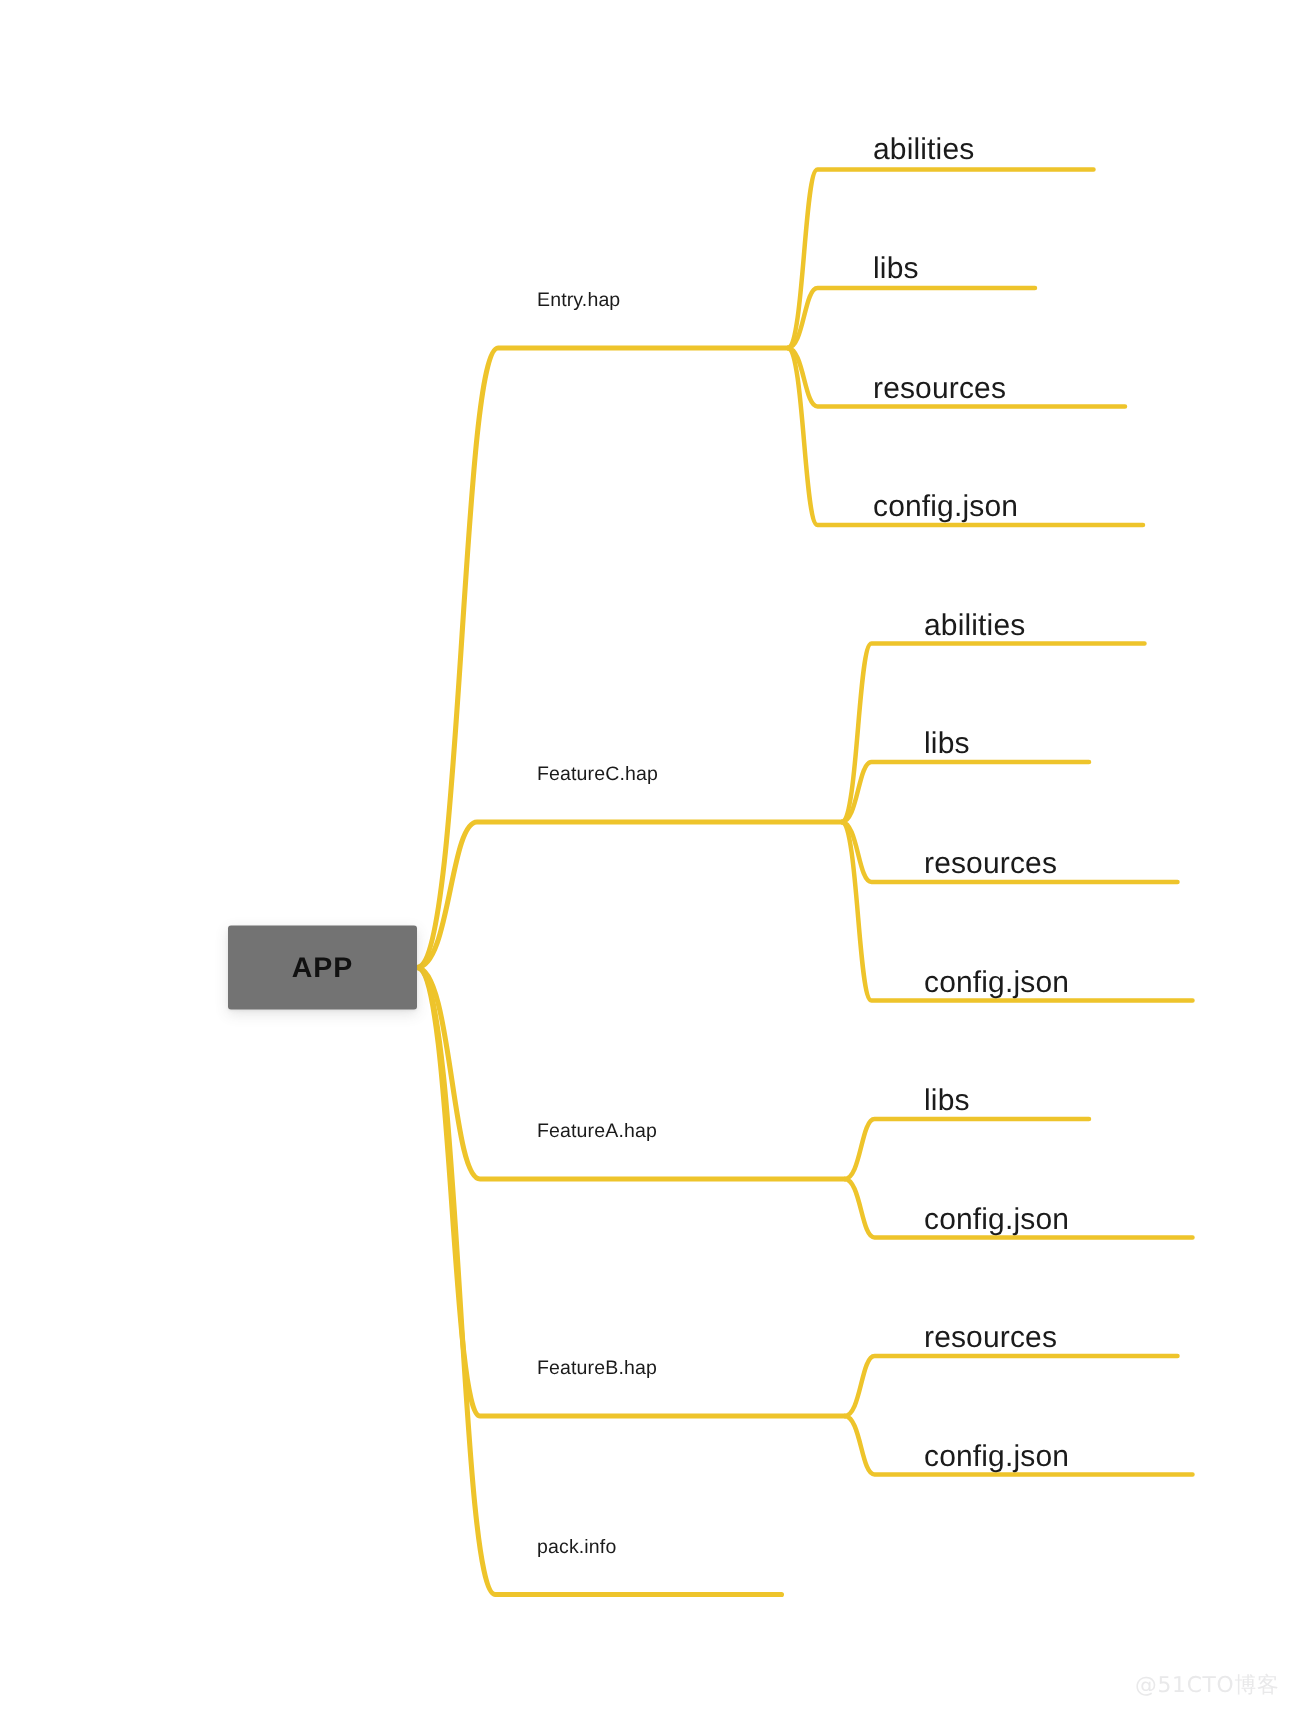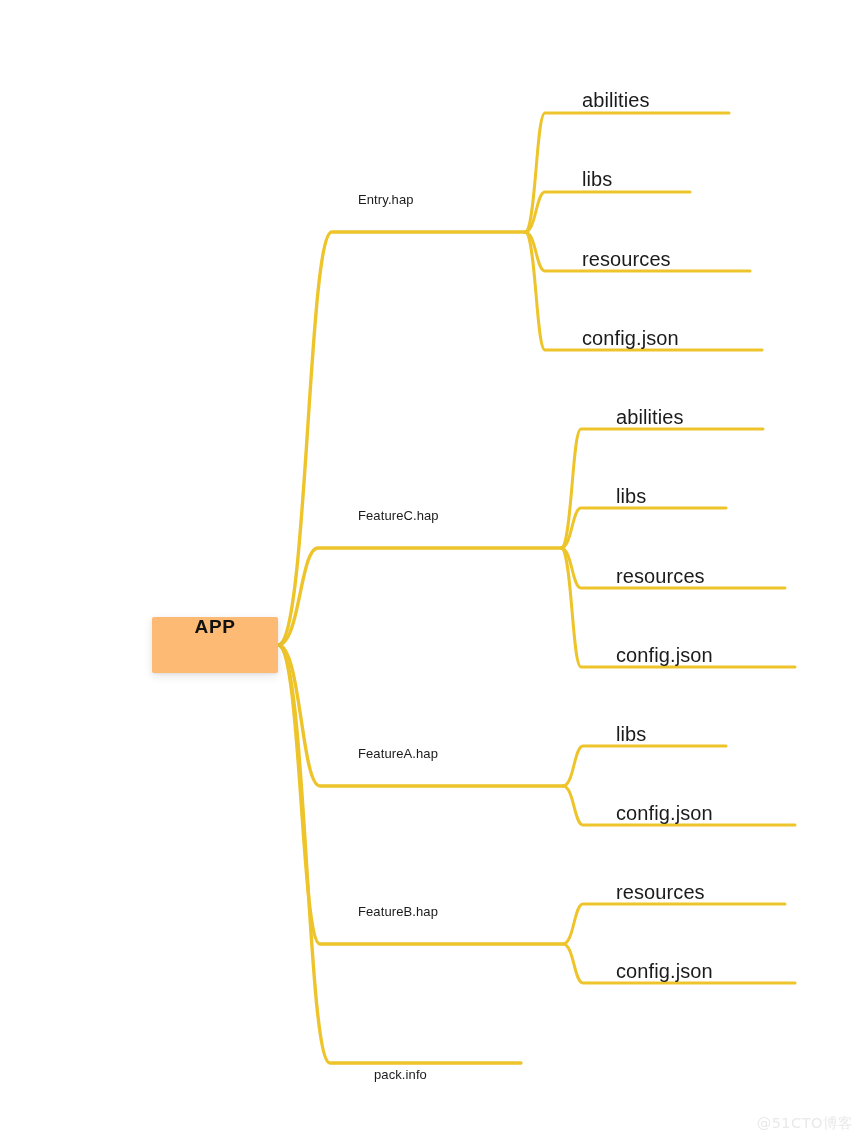"APP" .root-node { align-items: flex-start -> center; background: #fdba74 -> #737373 }
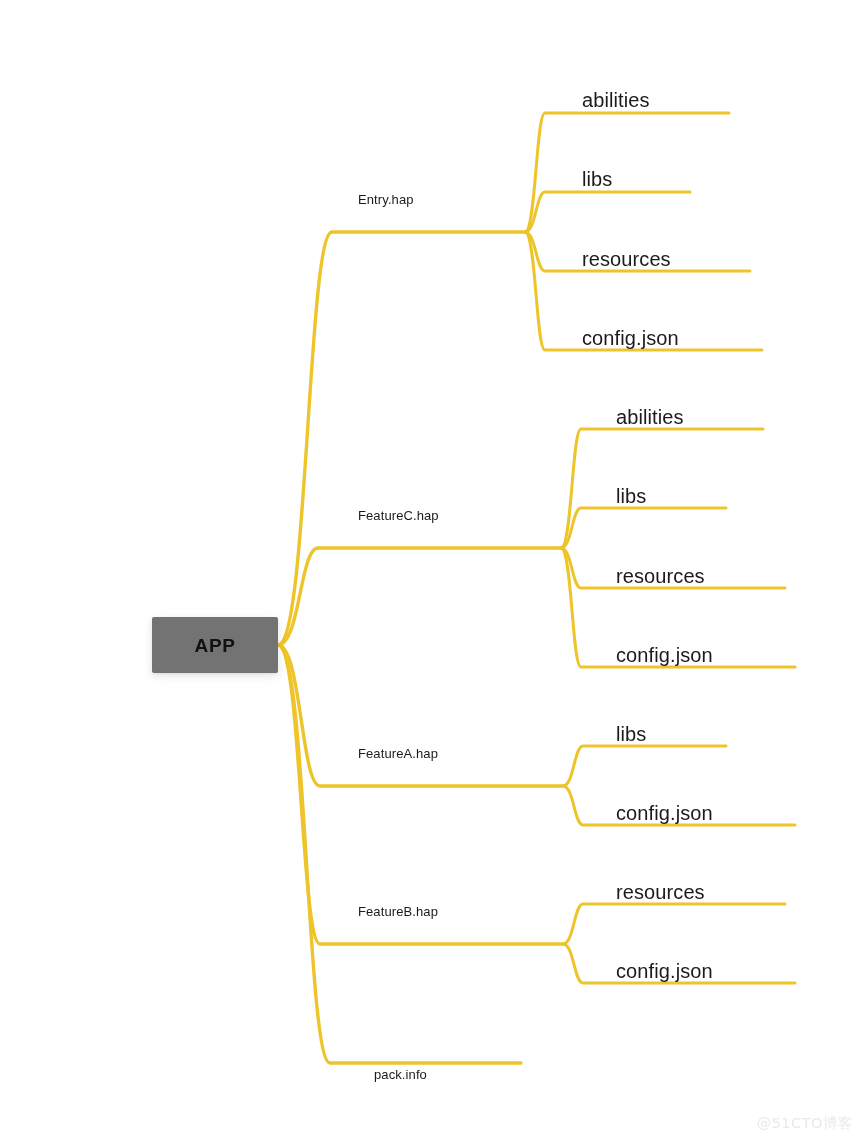"pack.info" div.node-label { left: 374px -> 358px; margin-top: 44px -> none }
